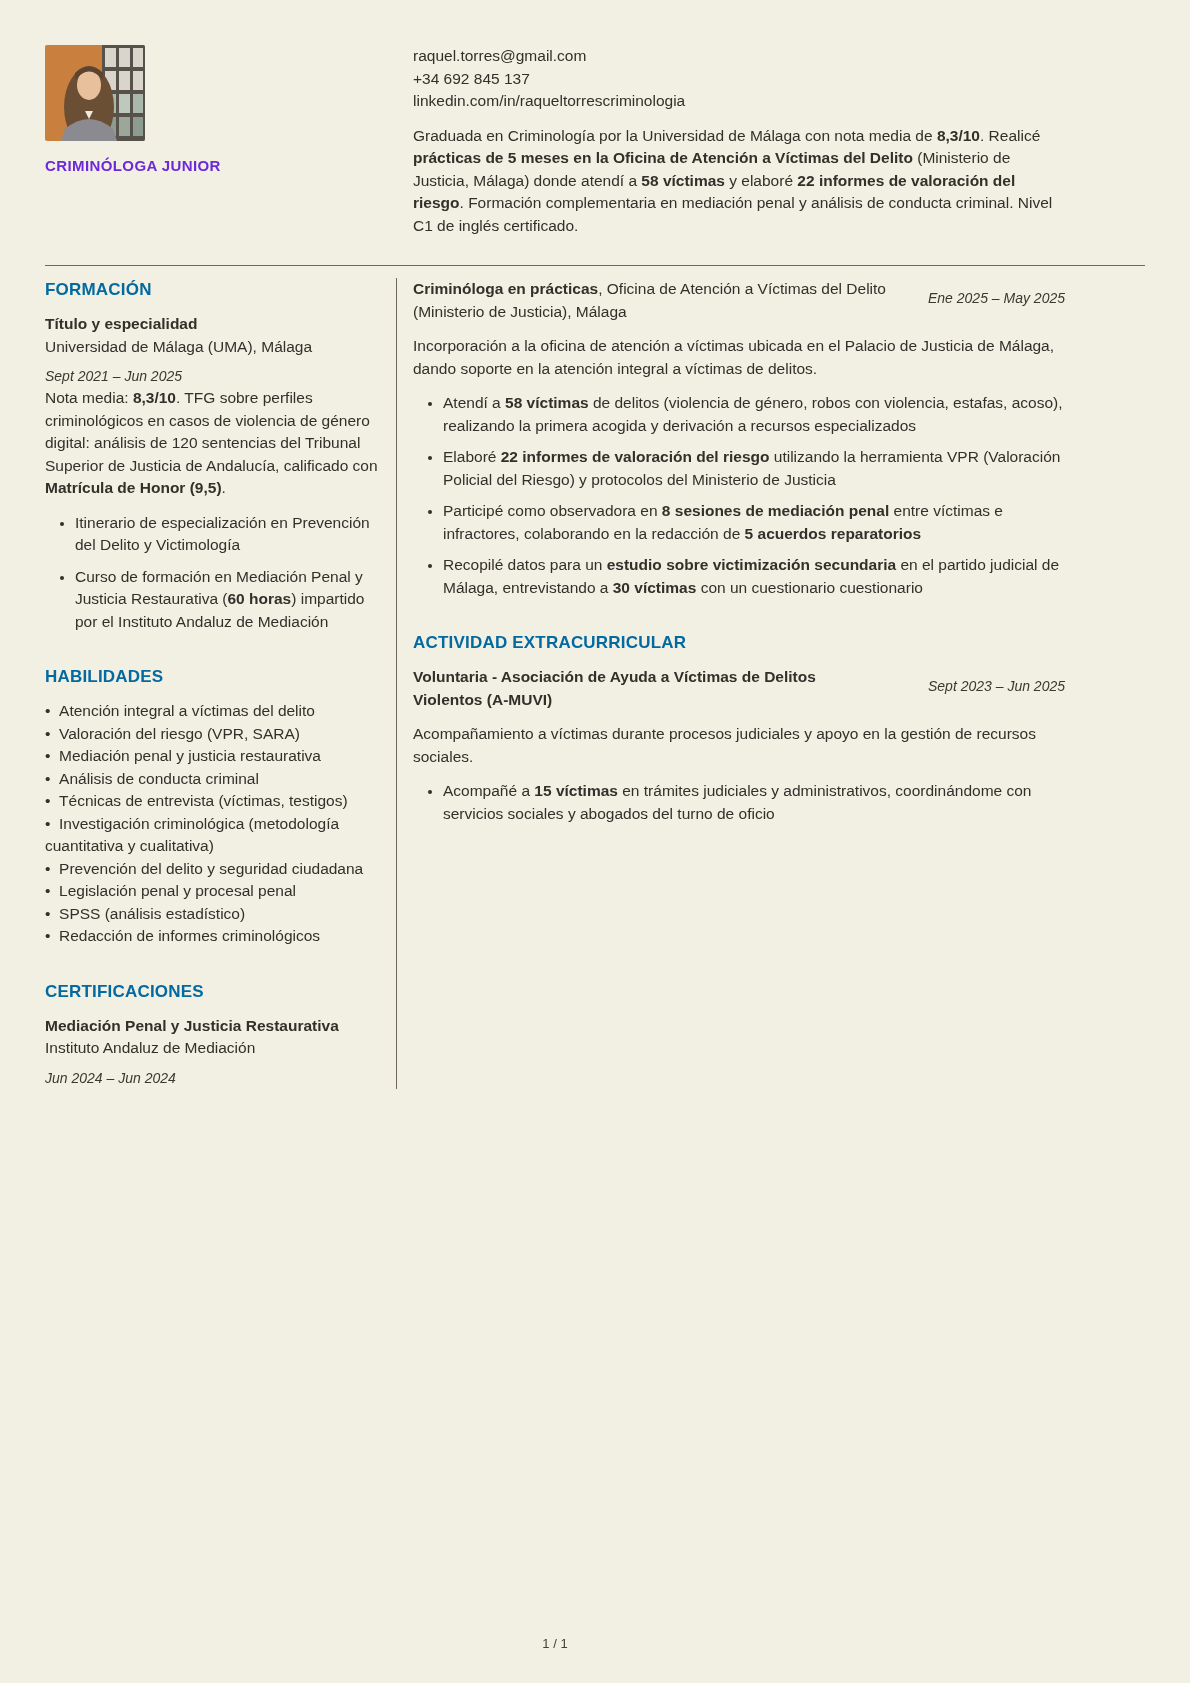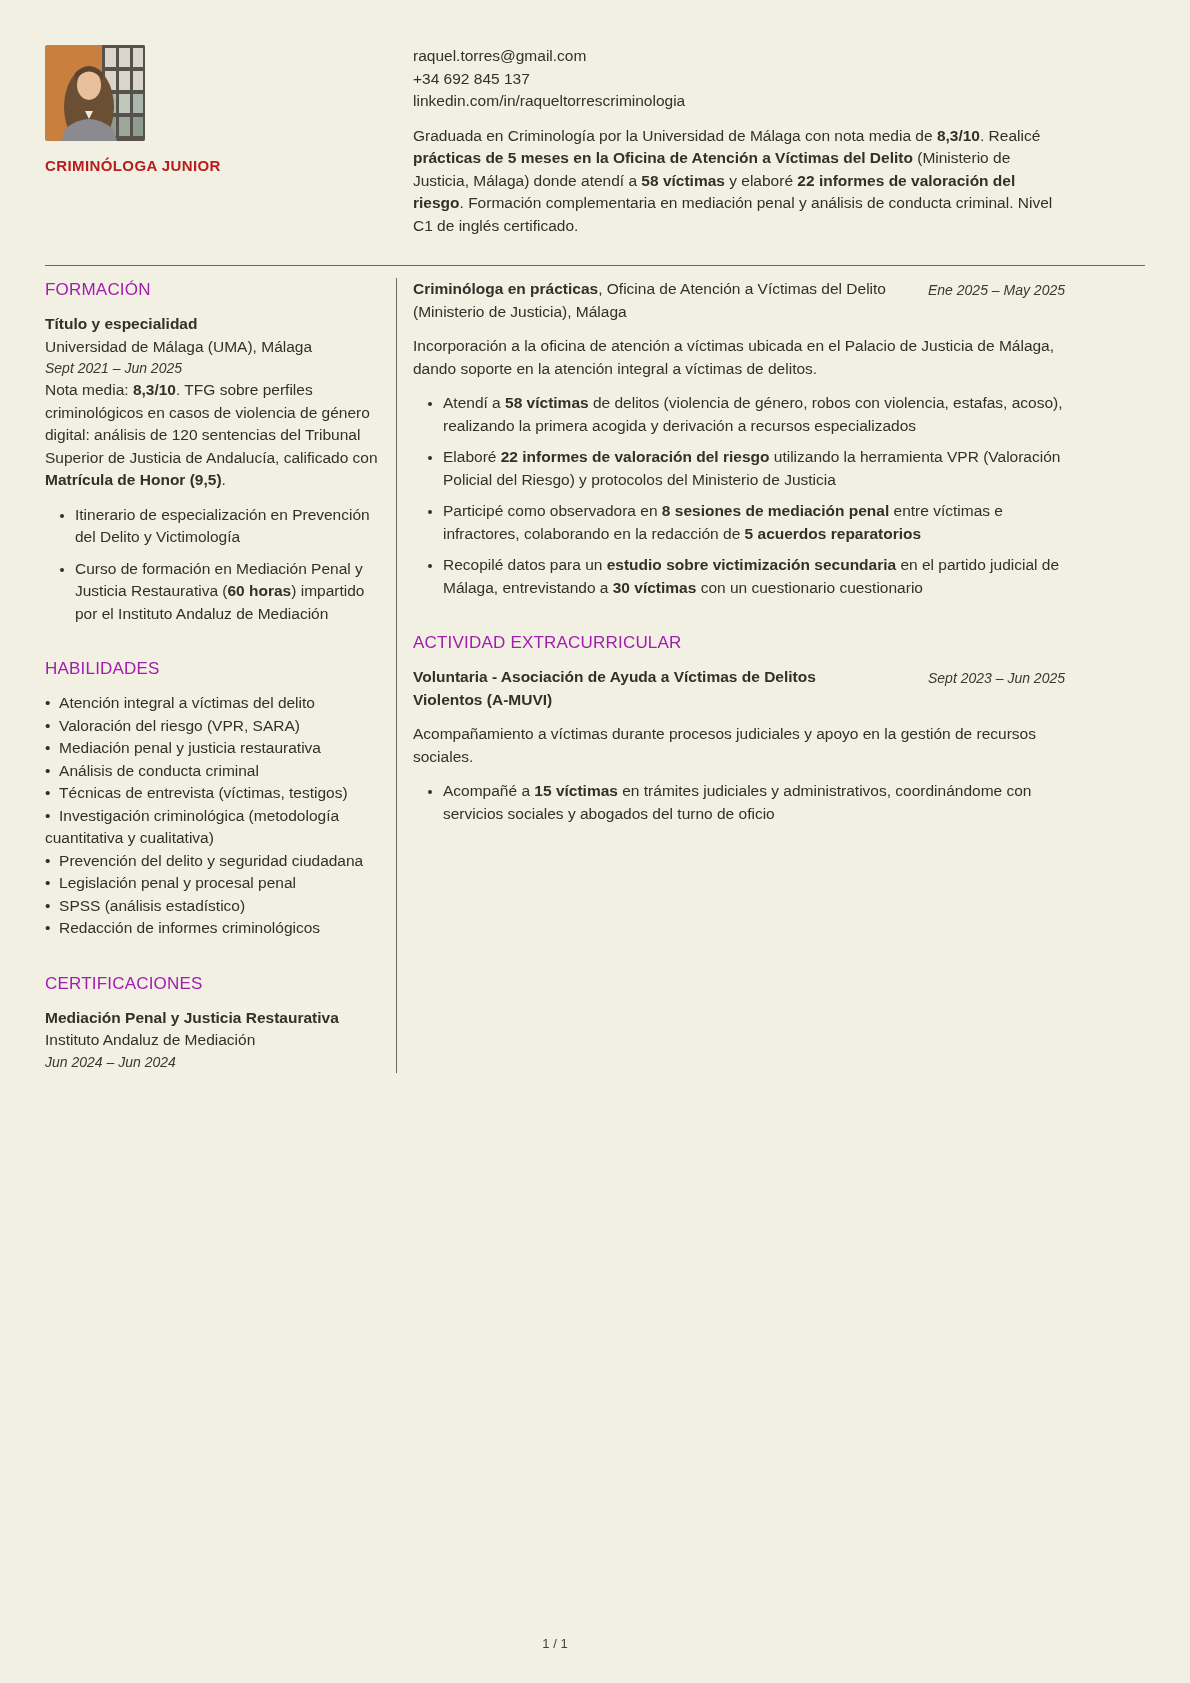"CRIMINÓLOGA JUNIOR" .candidate-title { color: #b91c1c -> #6d28d9 }
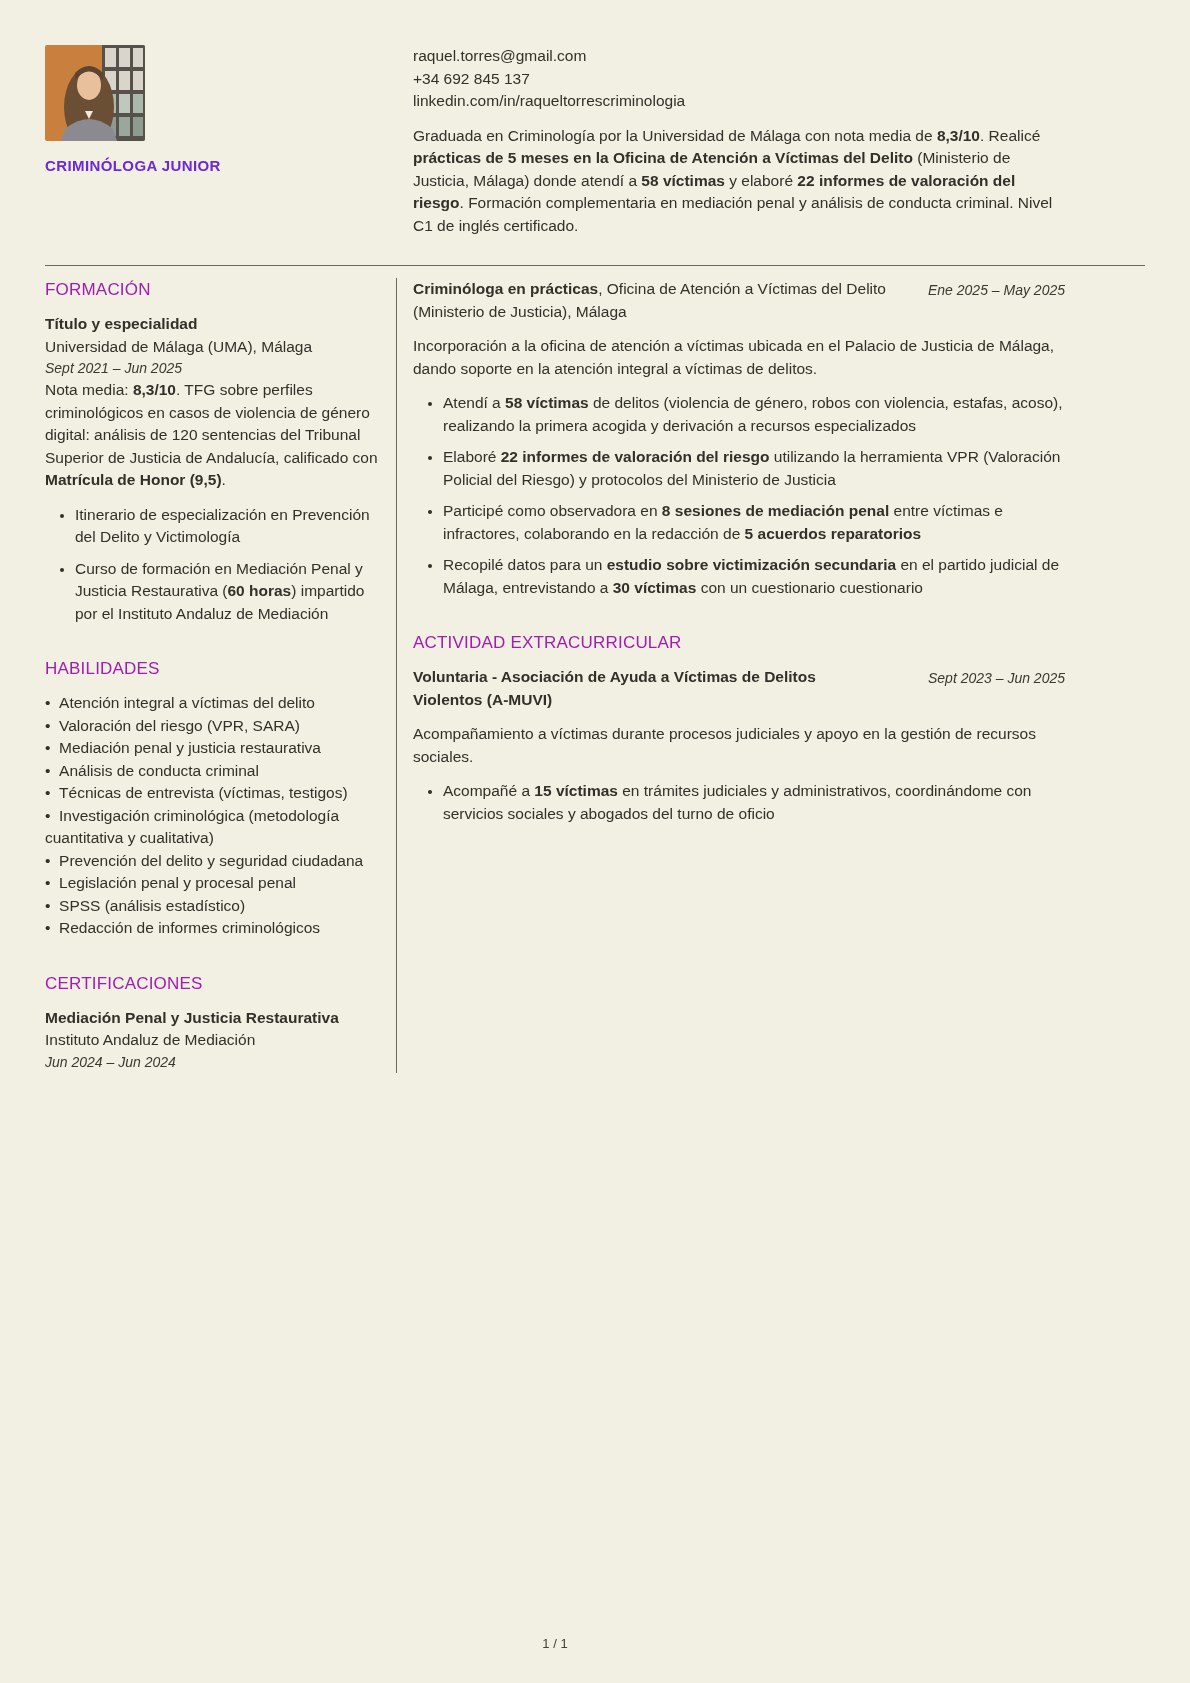"FORMACIÓN" h2 { color: #a21caf -> #0369a1; font-weight: 400 -> 700 }
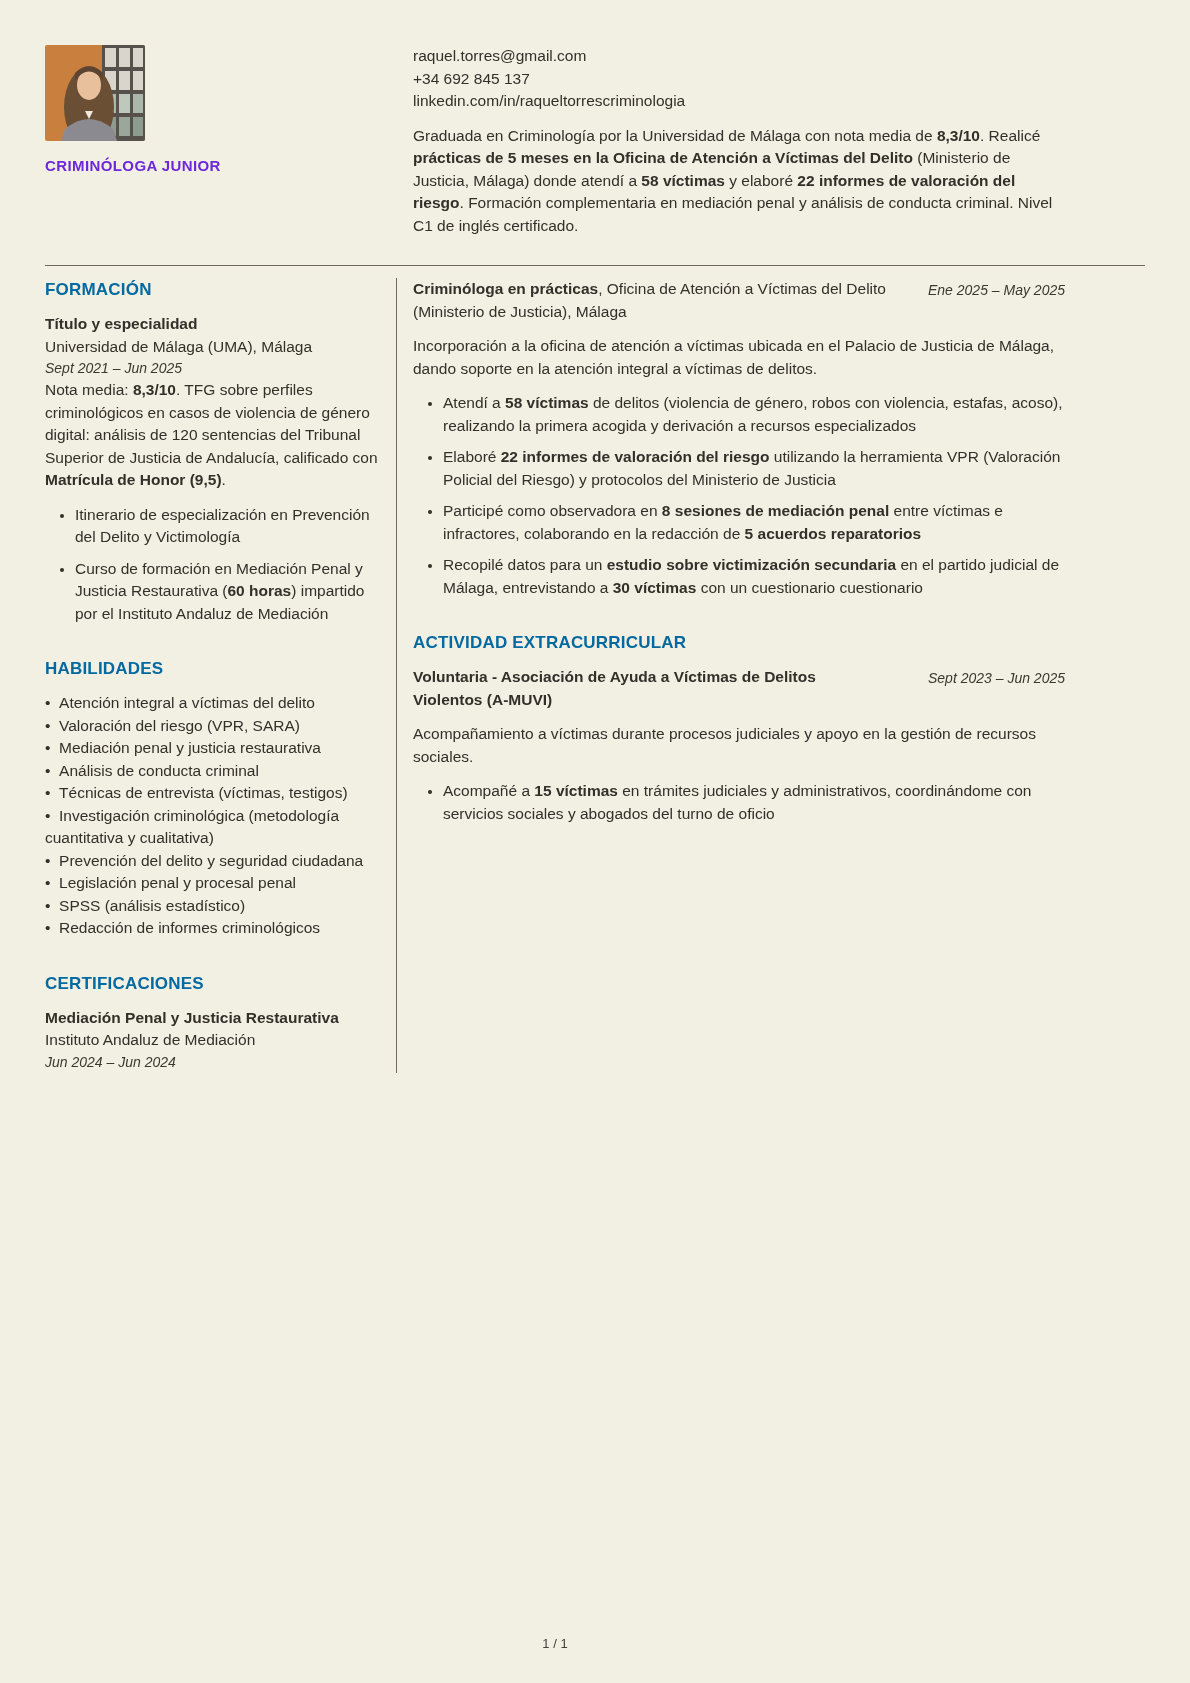"Ene 2025 – May 2025" .date { margin-top: none -> 8px }
